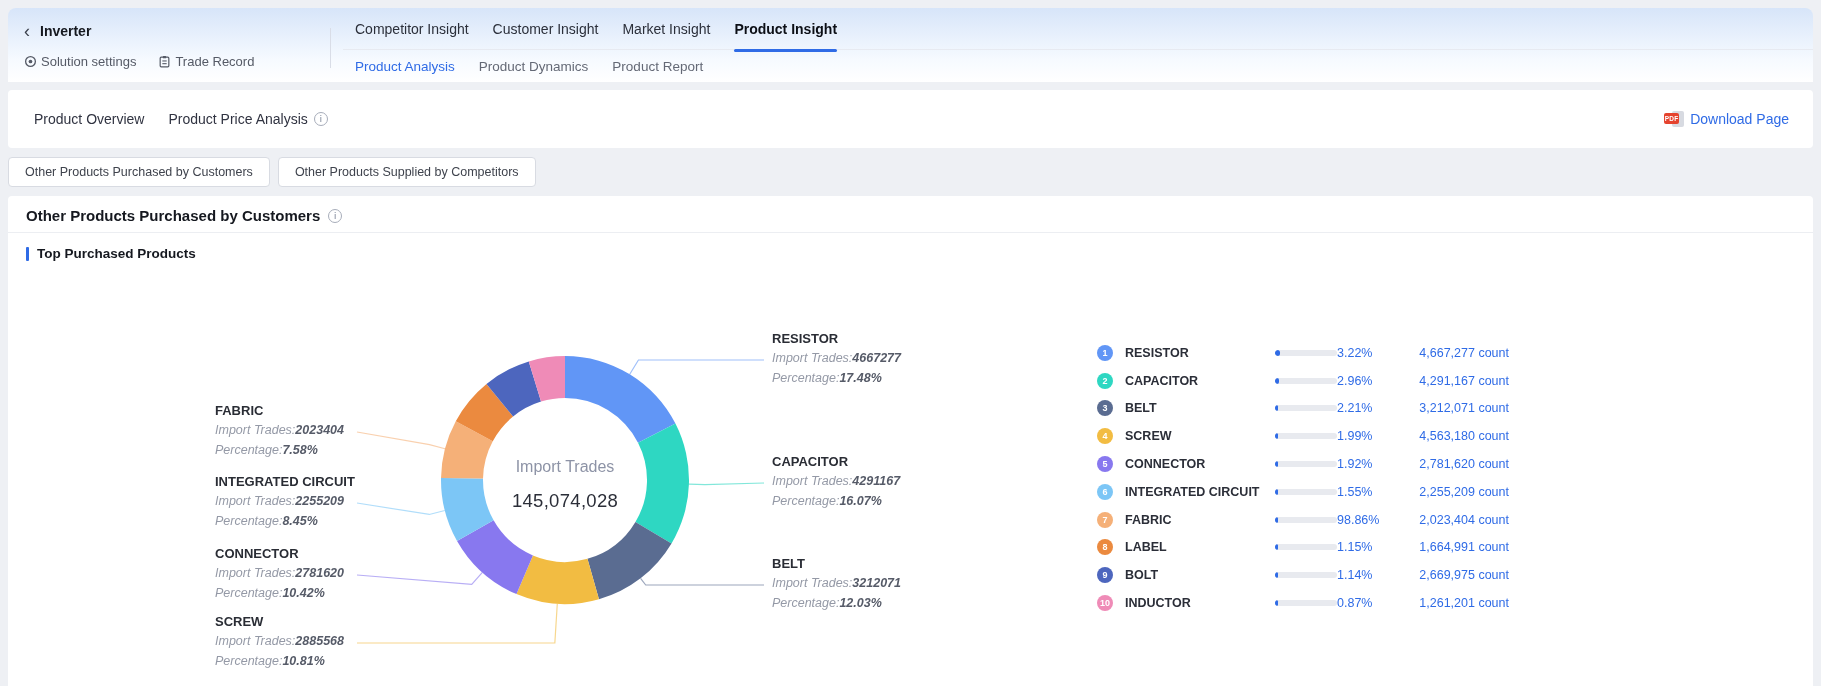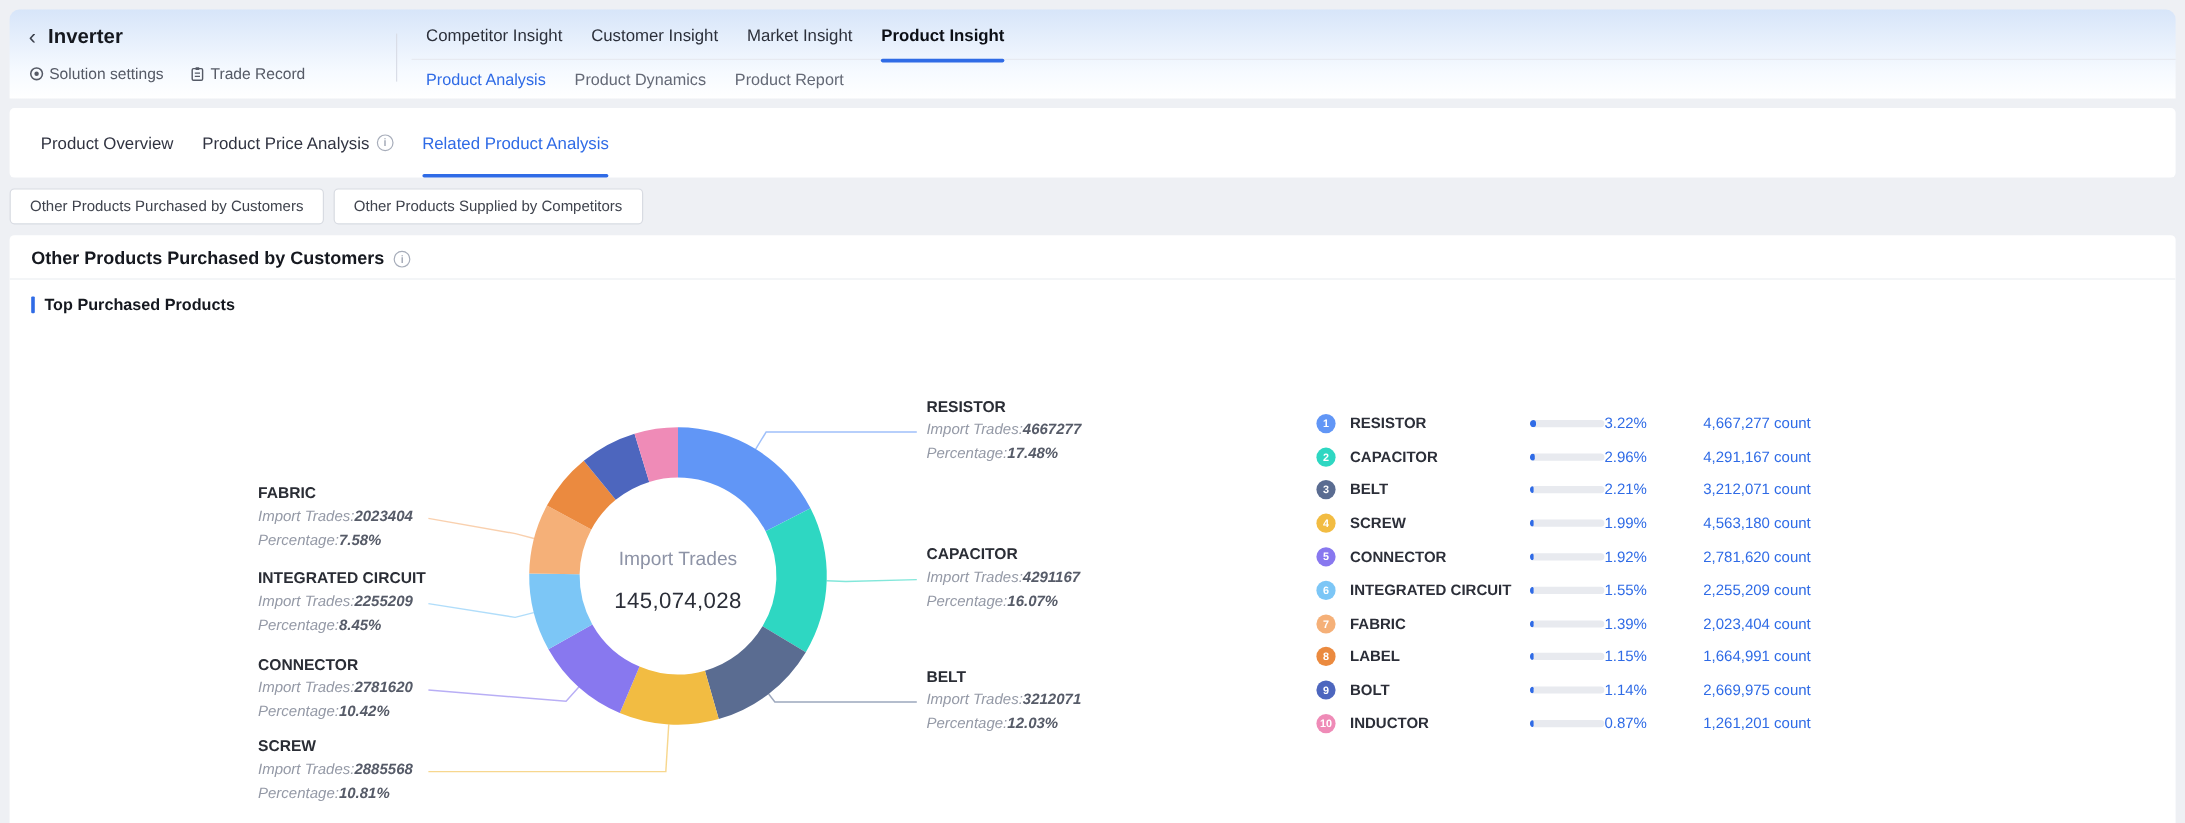"Inverter" .h-title { font-size: 17px -> 14px }
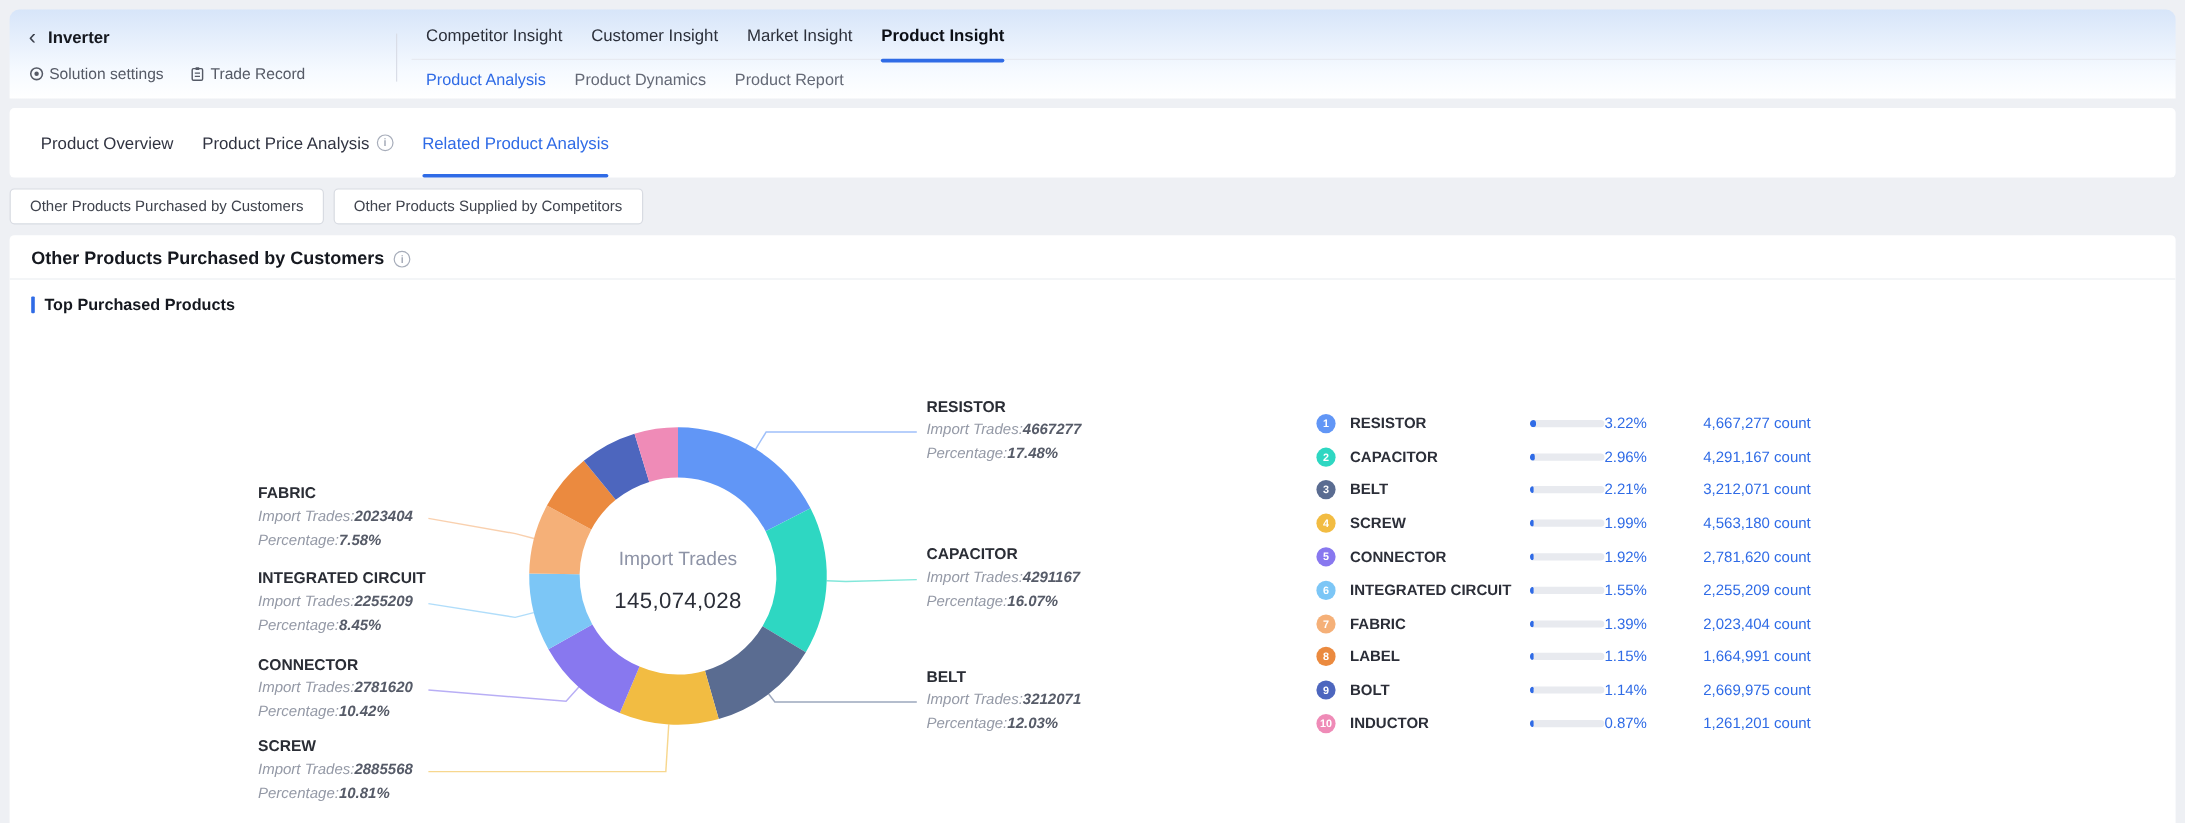"Related Product Analysis" div.tool-tab { html: <div> <span>Related Product Analysis</span> </div> -> none }
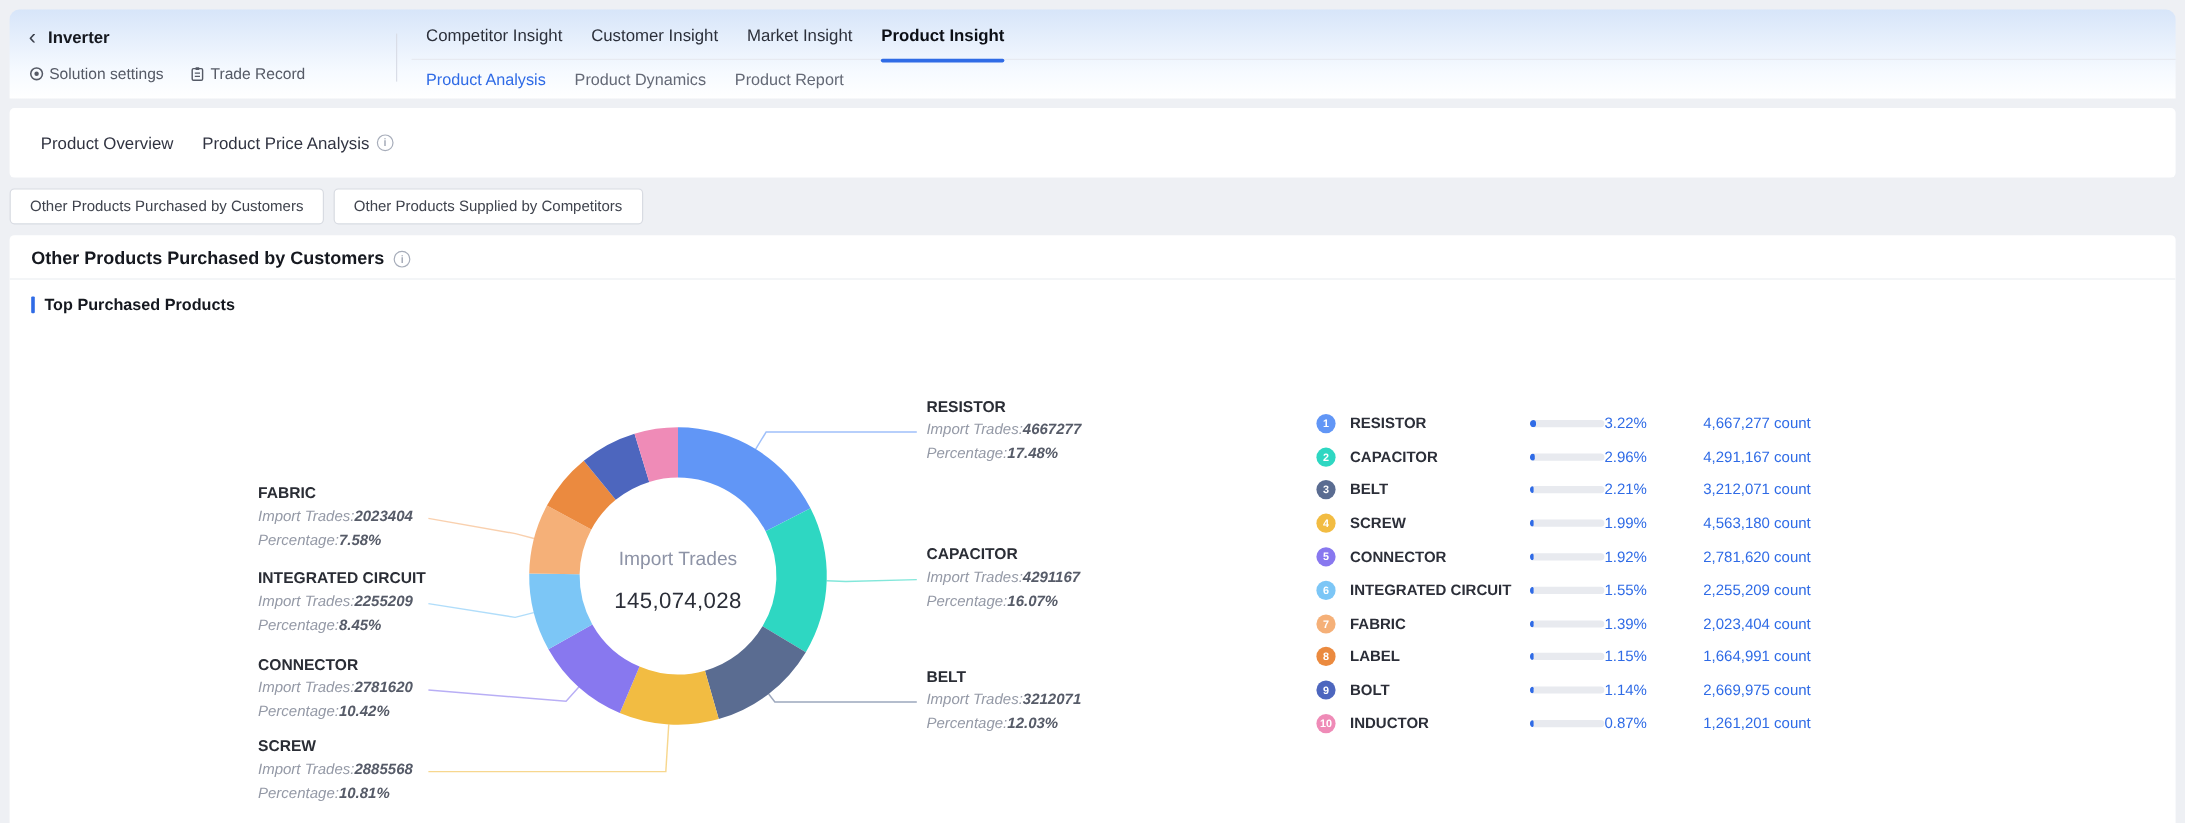"Download Page" div.download { html: none -> <div> <span> <span></span> <span>PDF</span> </span> <span>Download Page</span> </div> }
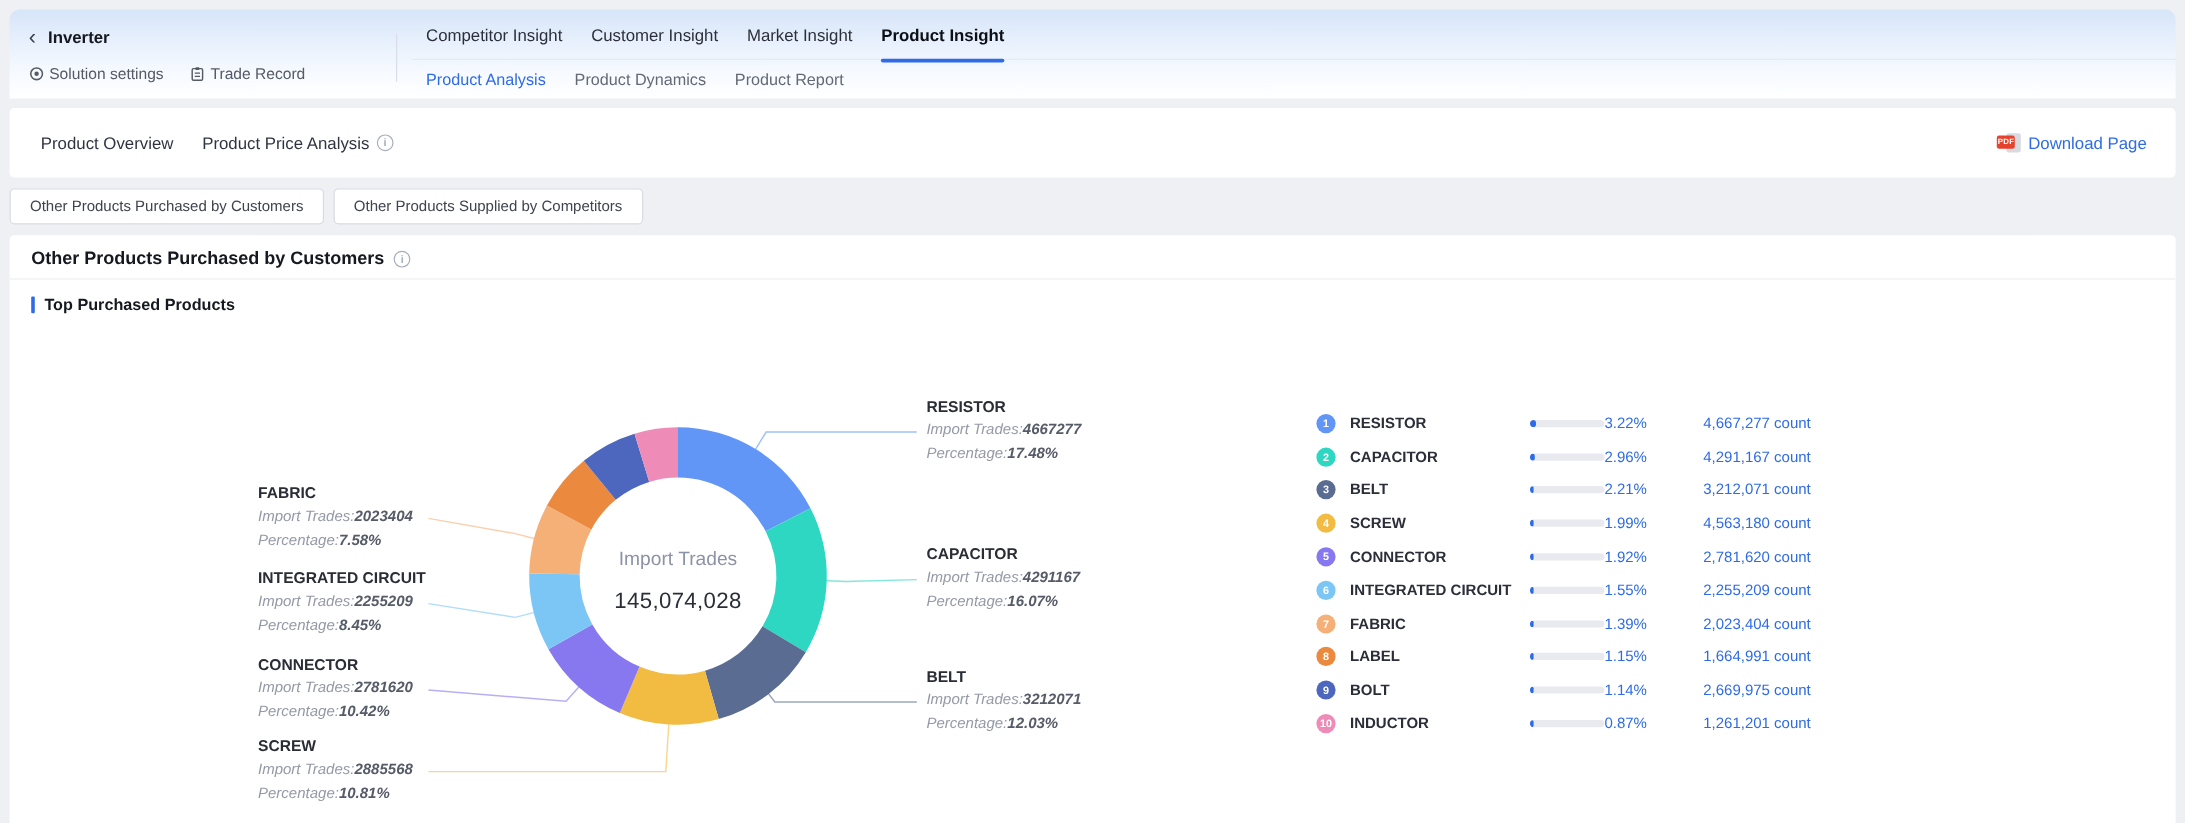"1.39%" span.lg-pct { text: 1.39% -> 98.86% }
